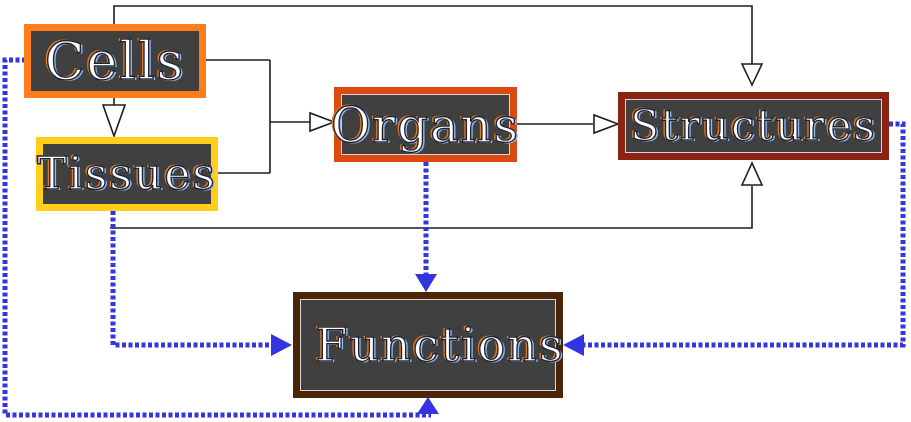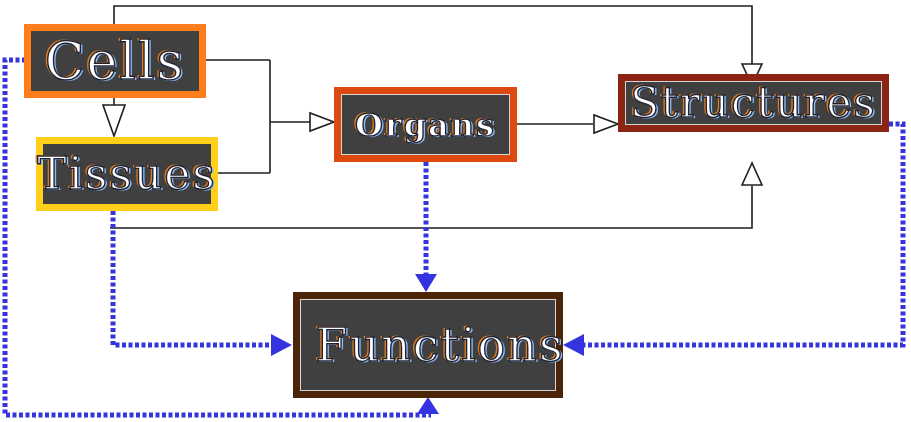"Organs" #box-organs .box-label { font-size: 32px -> 48px; font-weight: bold -> none }
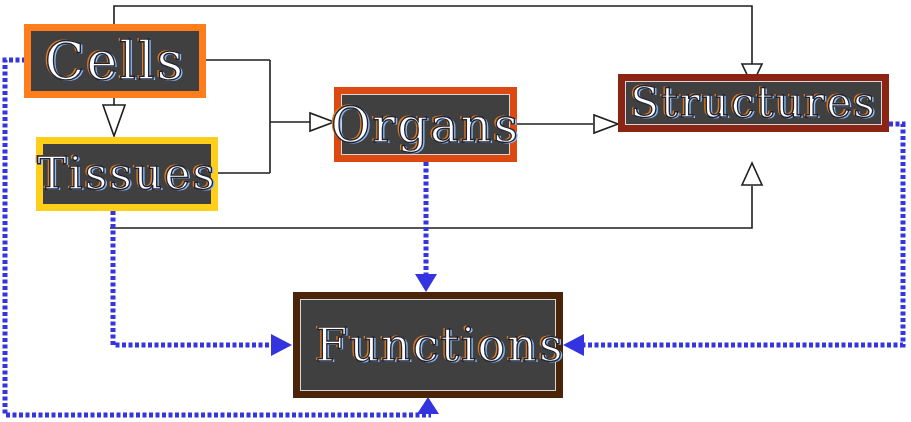"Structures" #box-structures { height: 58px -> 68px; top: 74px -> 92px }
